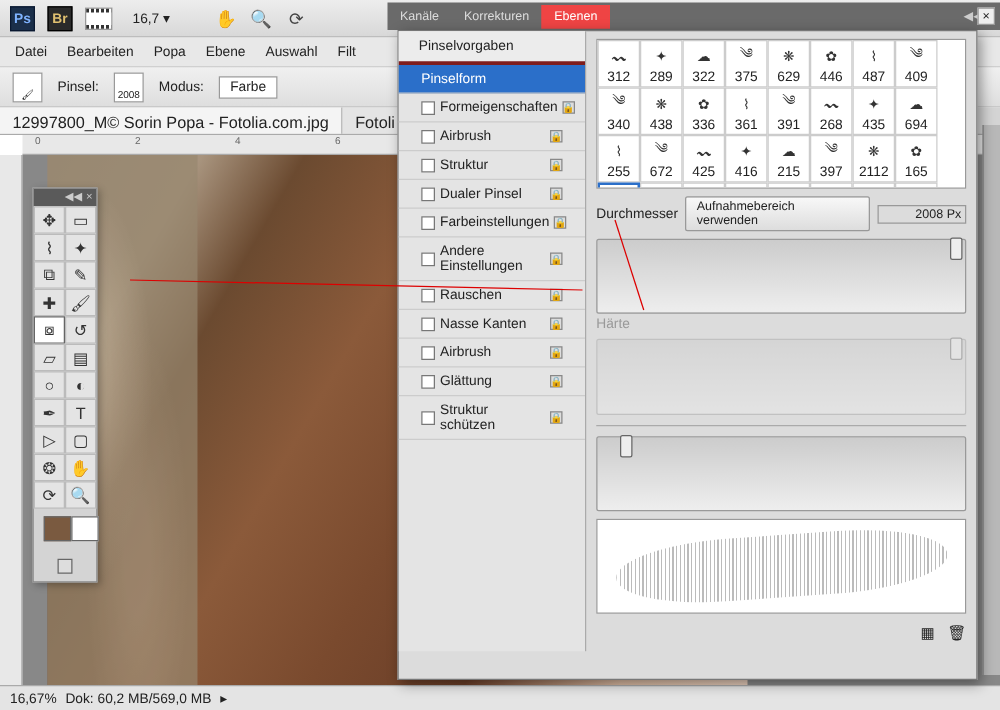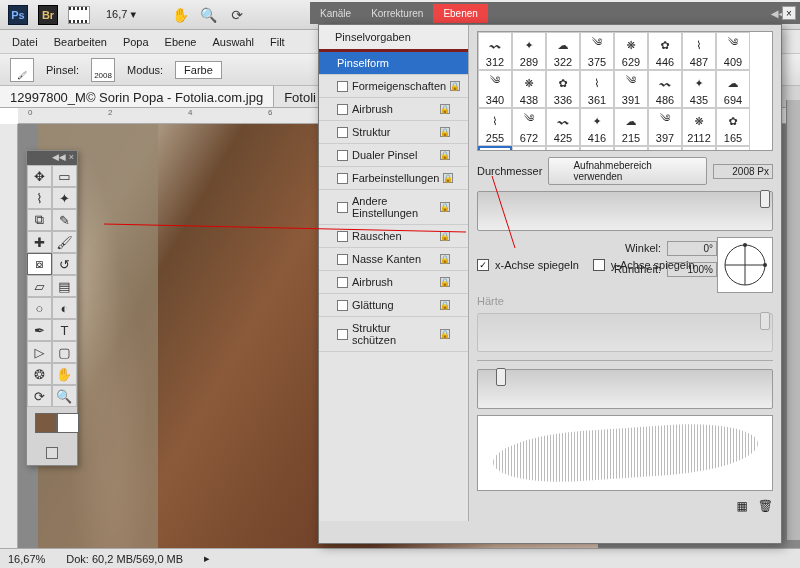"486" div { text: 486 -> 268 }
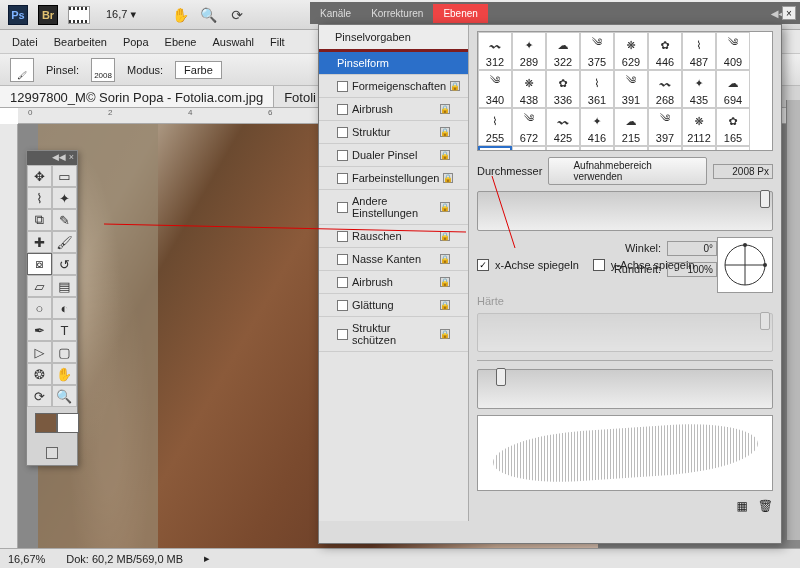"Aufnahmebereich verwenden" .btn { padding: 2px 24px -> 2px 8px }
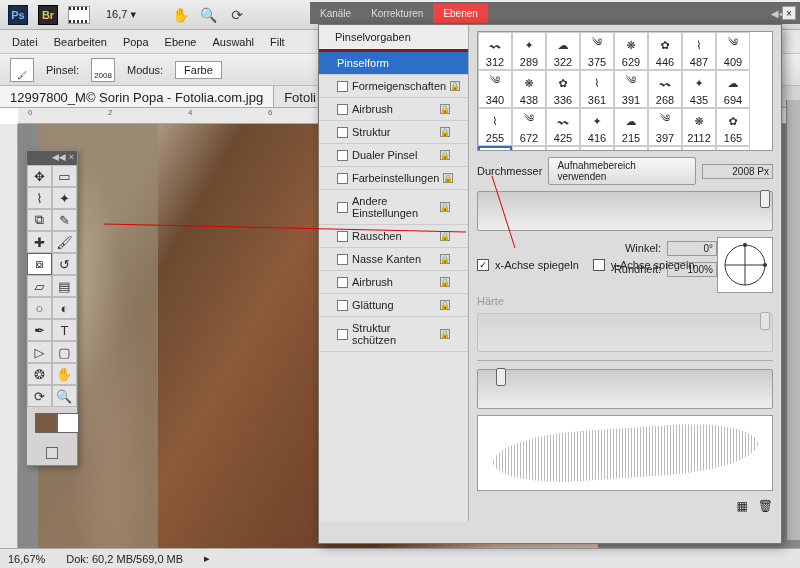"x-Achse spiegeln" div.row { html: <div> <span></span> <span>x-Achse spiegeln</span> <span></span> <span>y-Achse spiegeln</span> <div> <svg> <circle></circle> <line></line> <line></line> <circle></circle> <circle></circle> </svg> </div> </div> -> none }
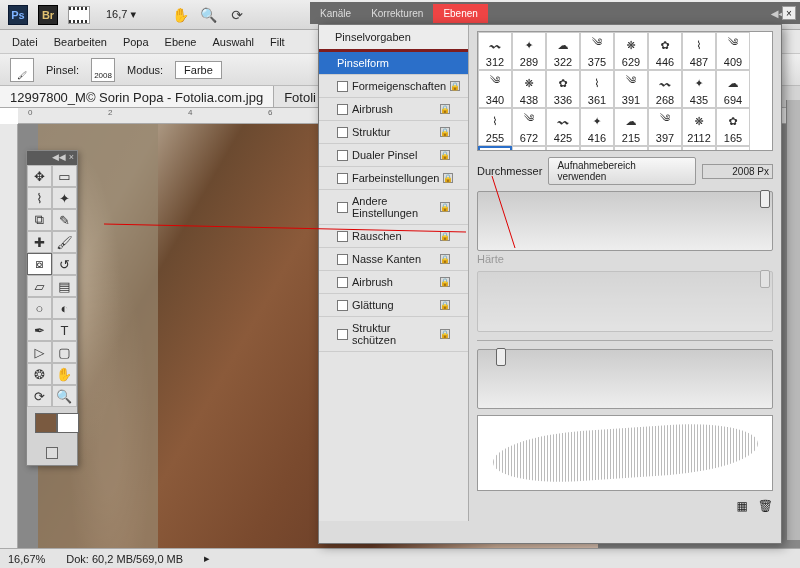"16,67%" .statusbar { gap: 21px -> 7px }
